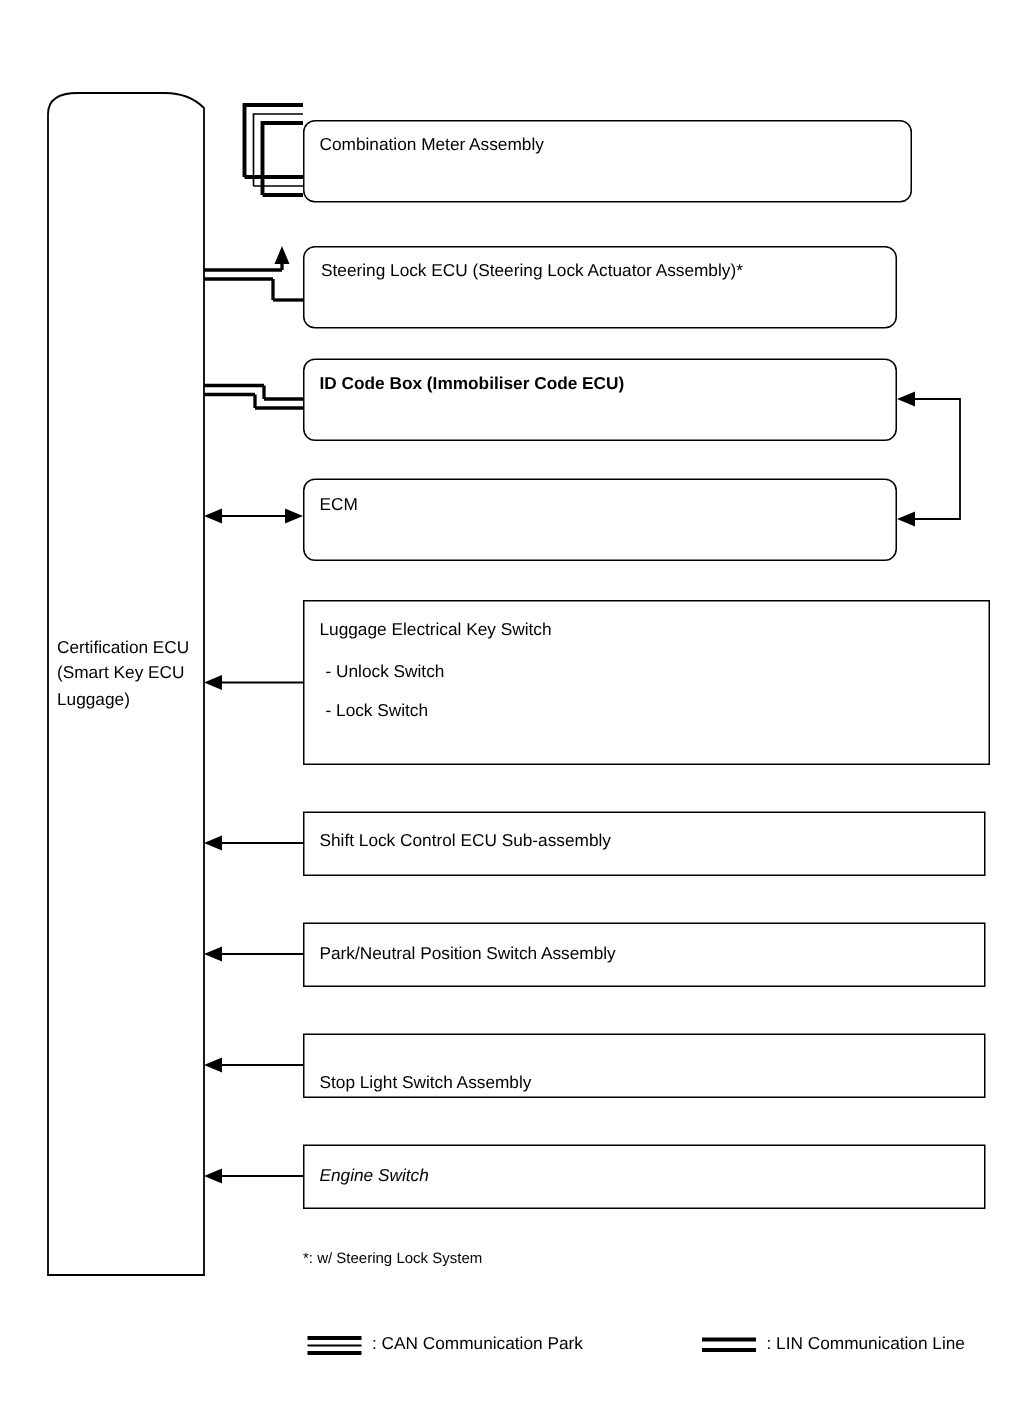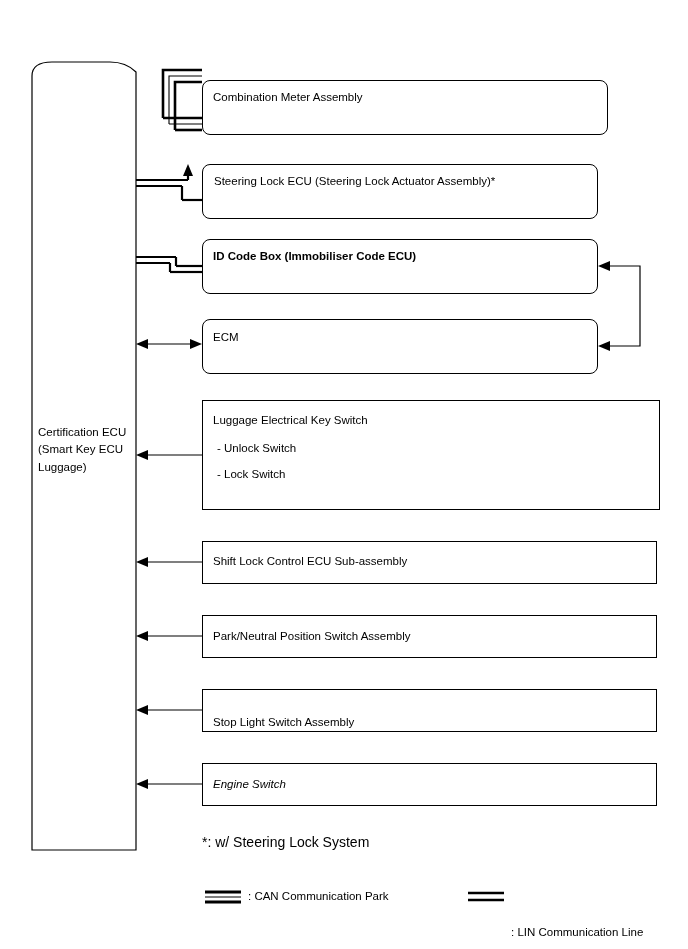"*: w/ Steering Lock System" .footnote { font-size: 14px -> 10px }
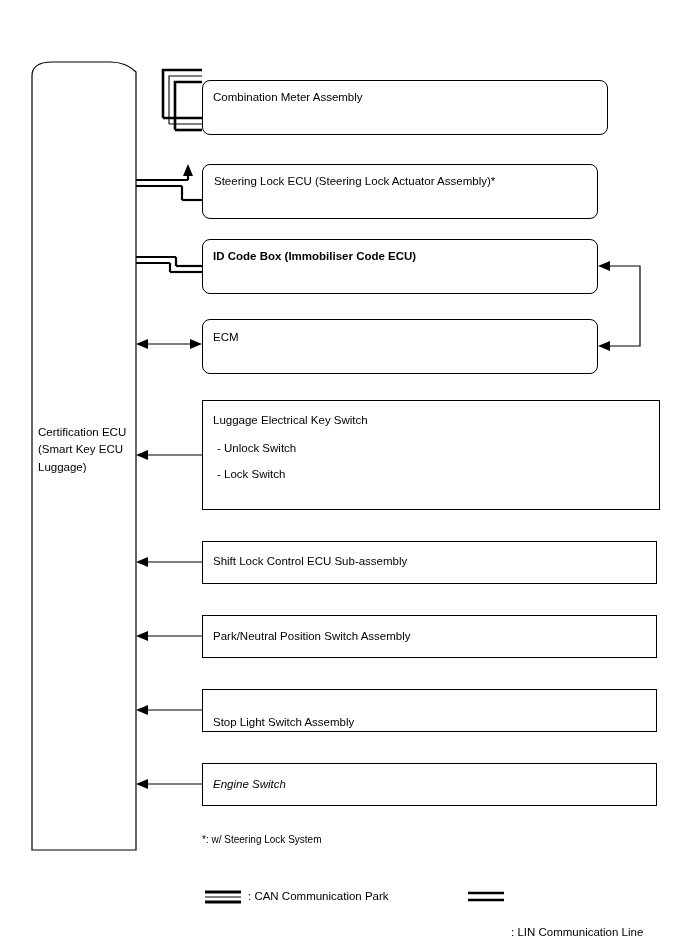": LIN Communication Line" div.legend-text { margin-top: 36px -> none }
